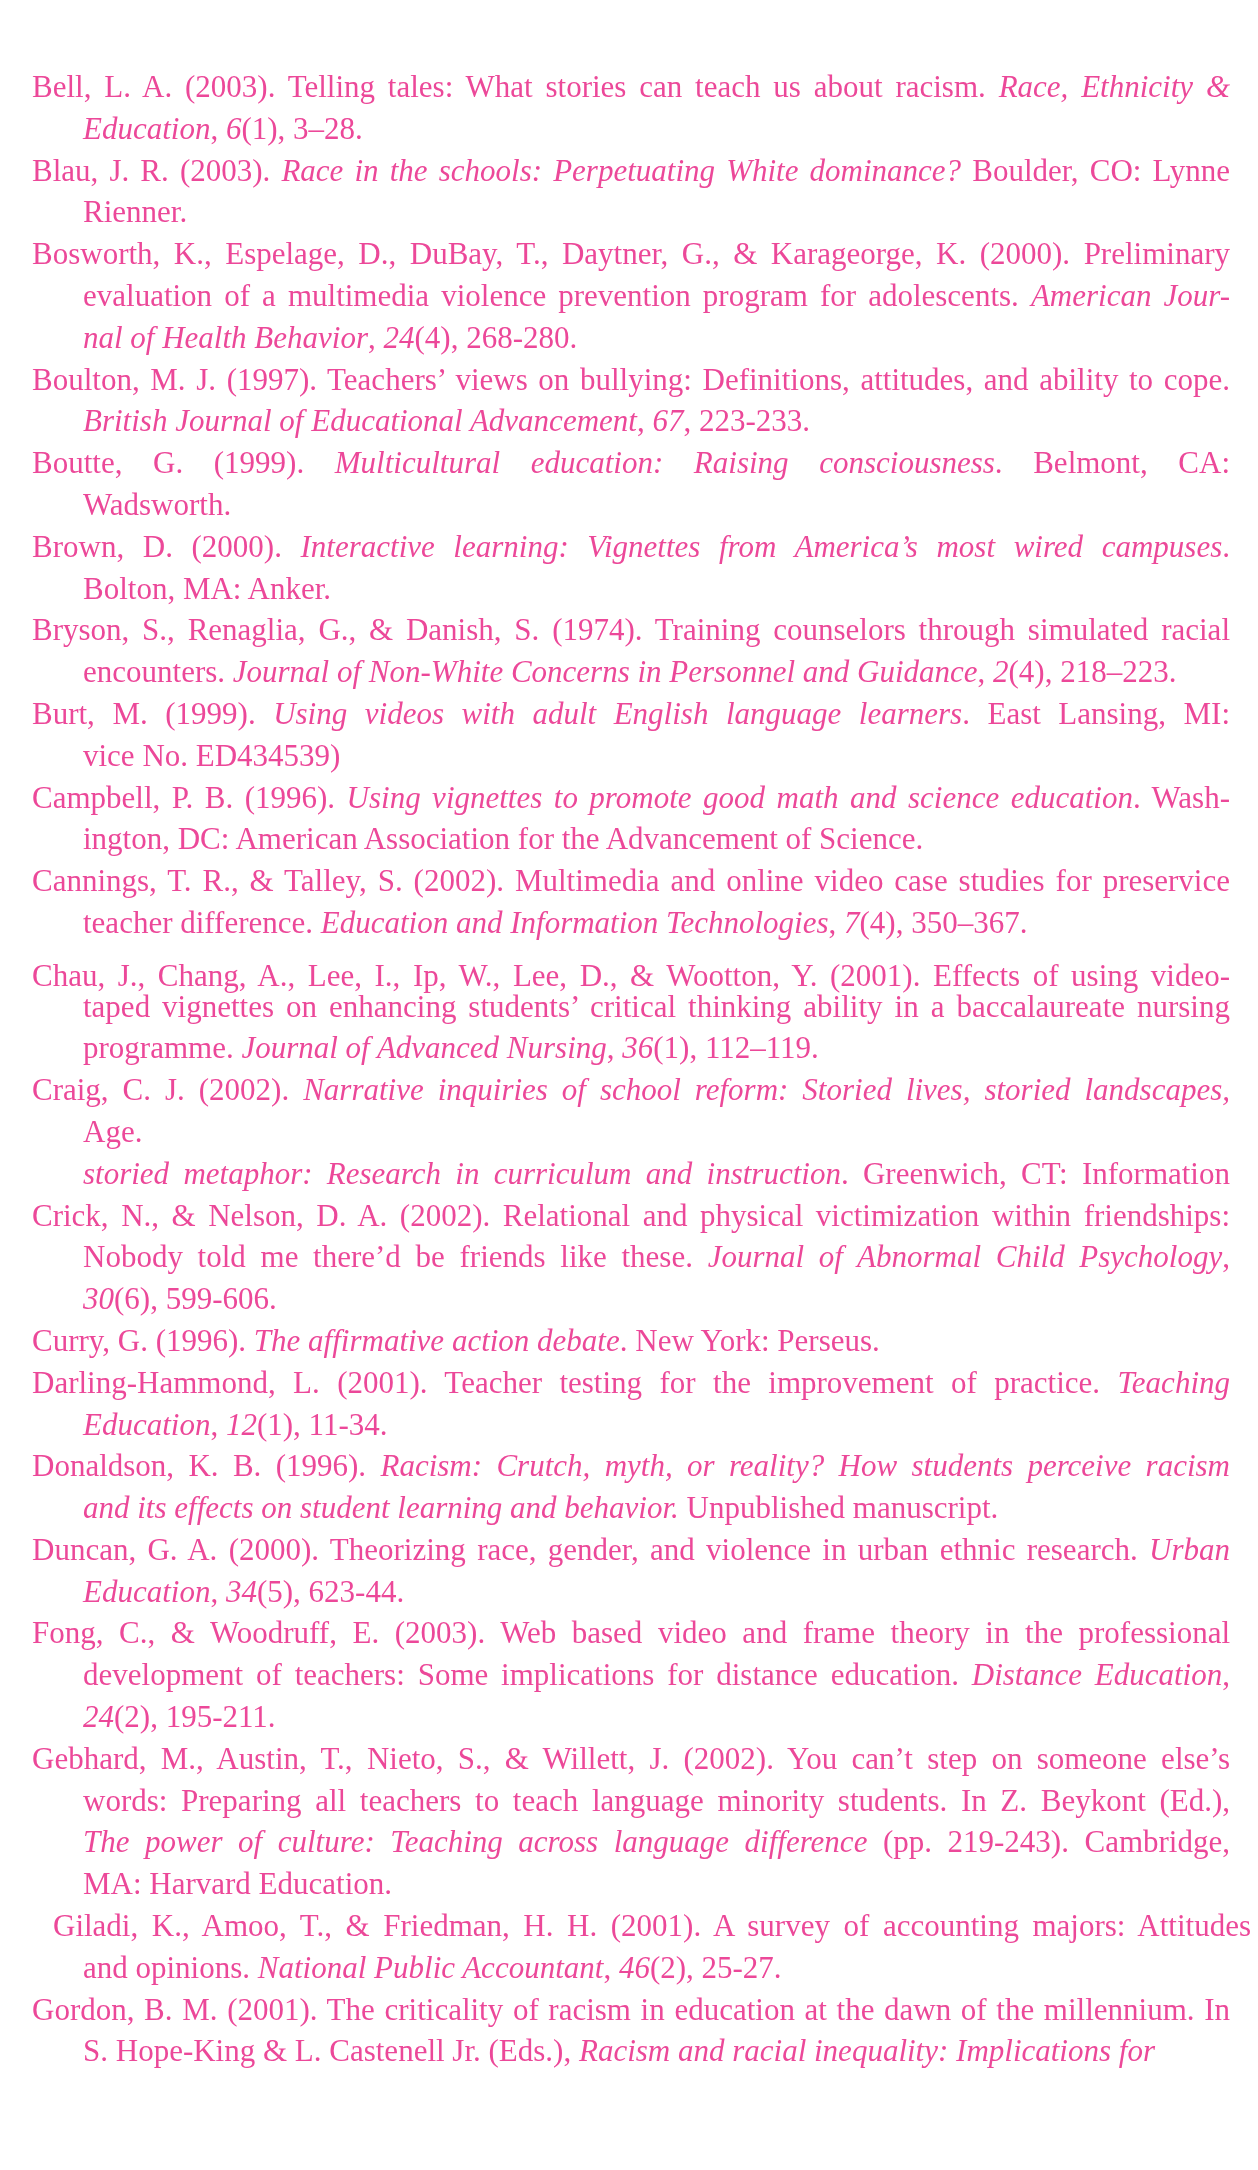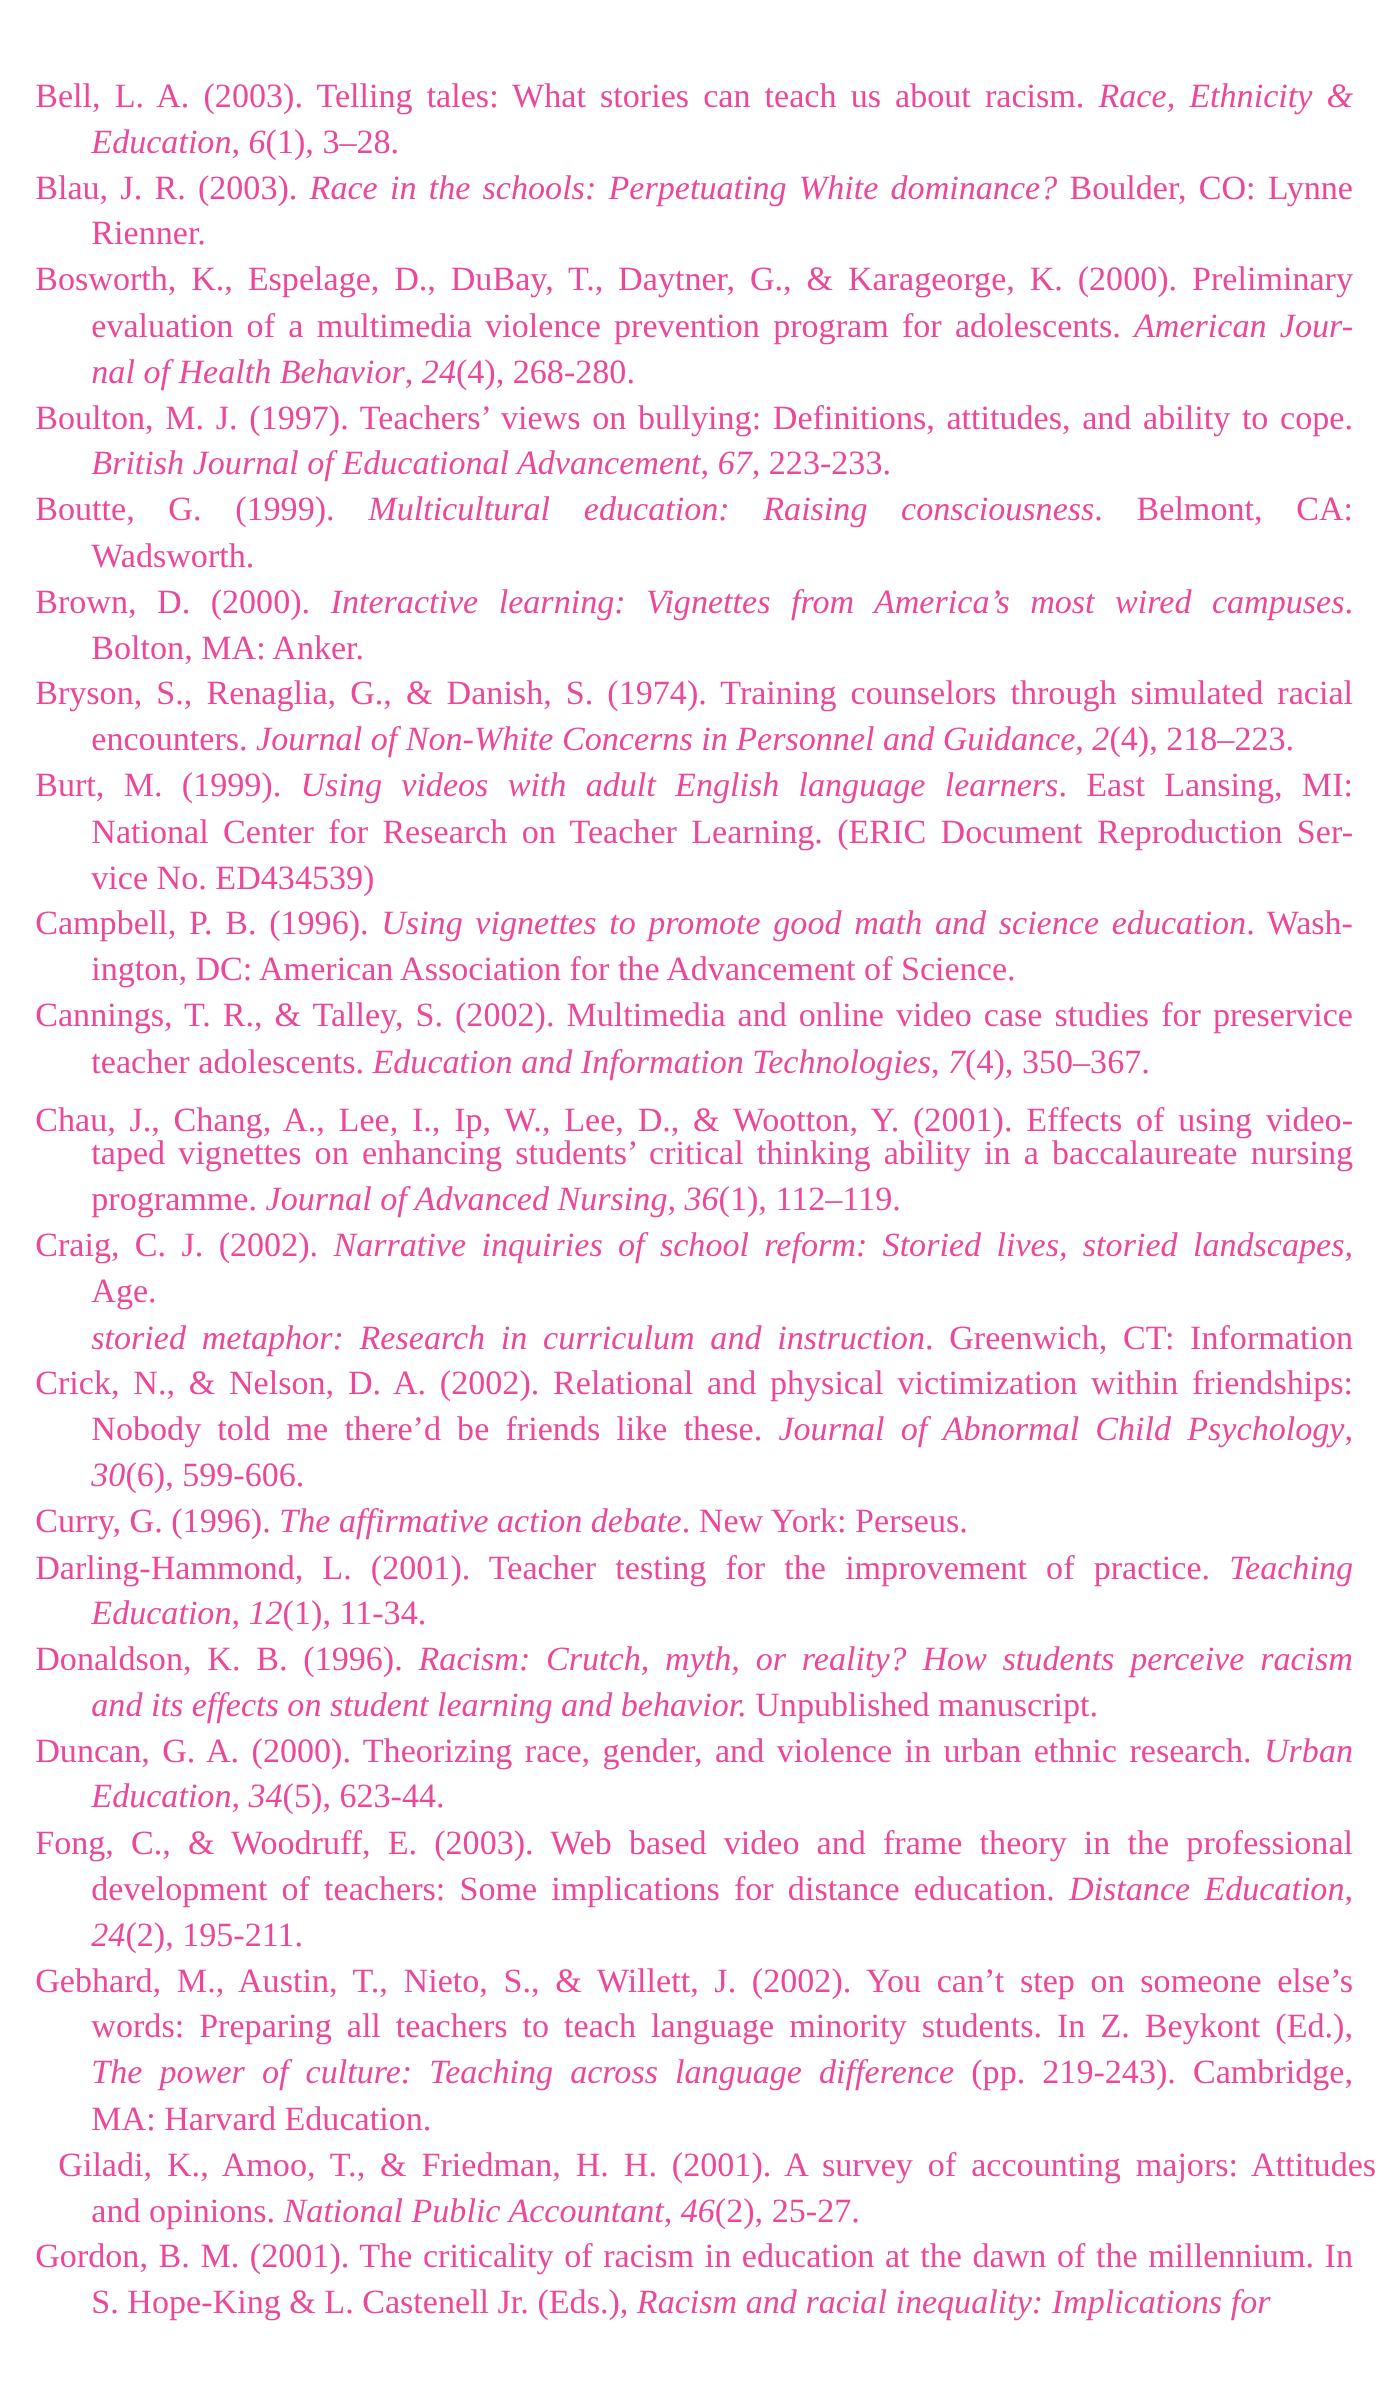"National Center for Research on" div.line { html: <div><span><span>National Center for Research on Teacher Learning. (ERIC Document Reproduction Ser-</span></span></div> -> none }
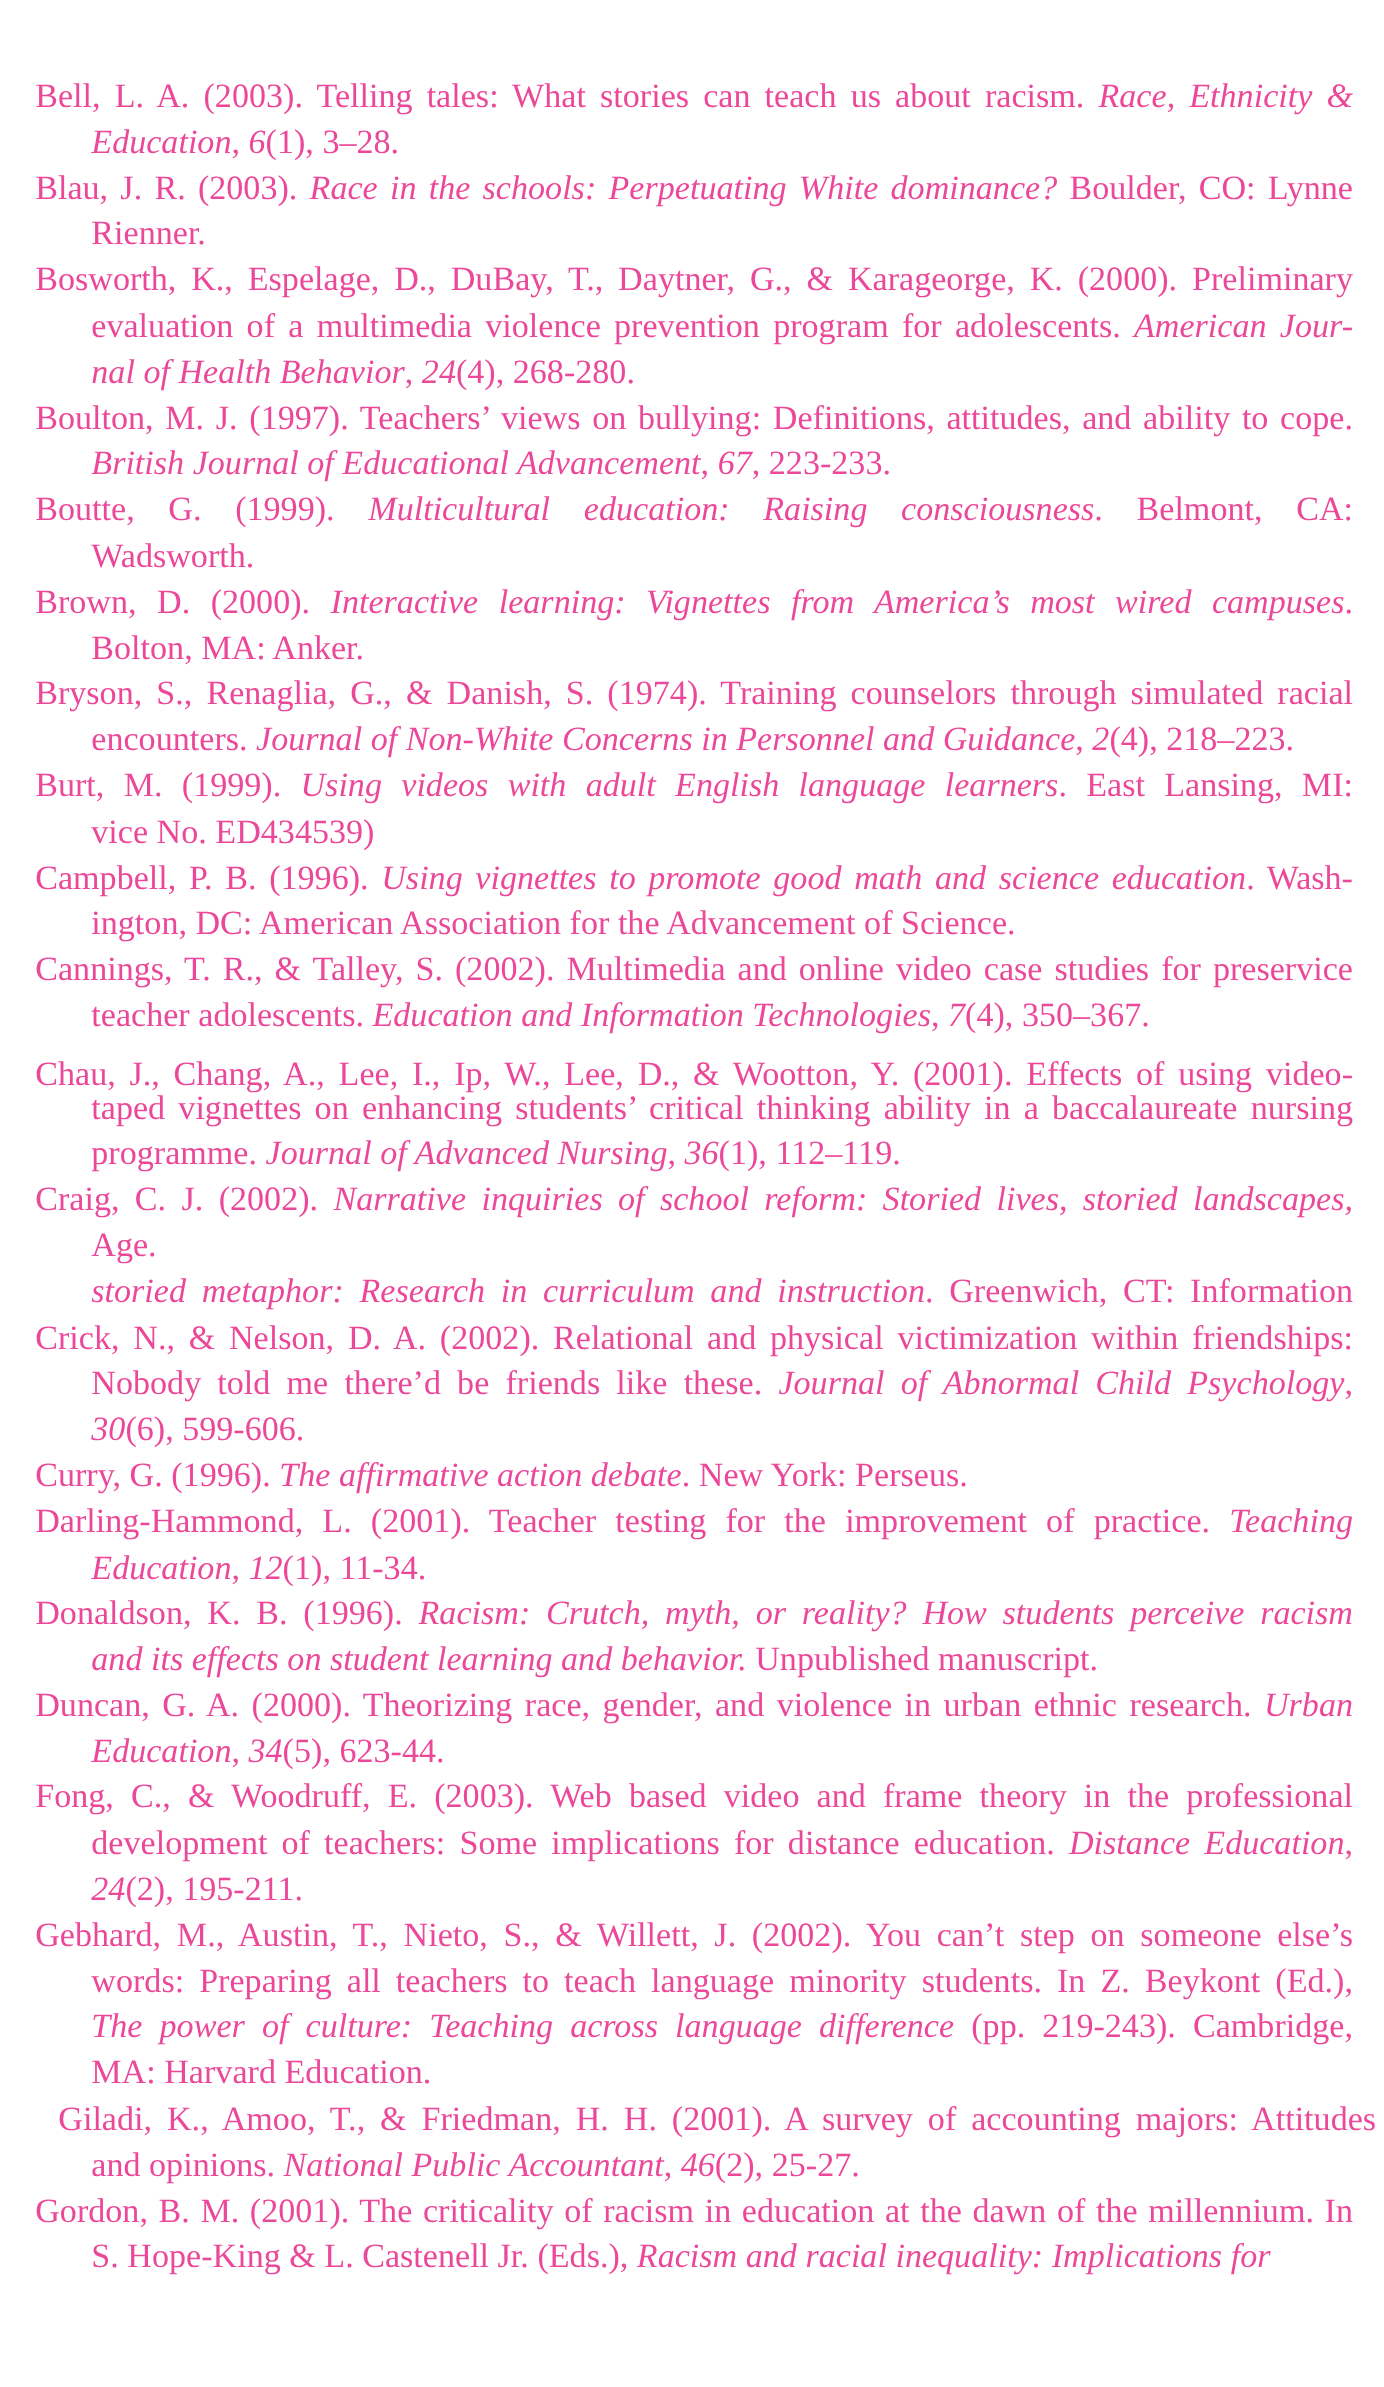"teacher adolescents." span { text: adolescents -> difference }
